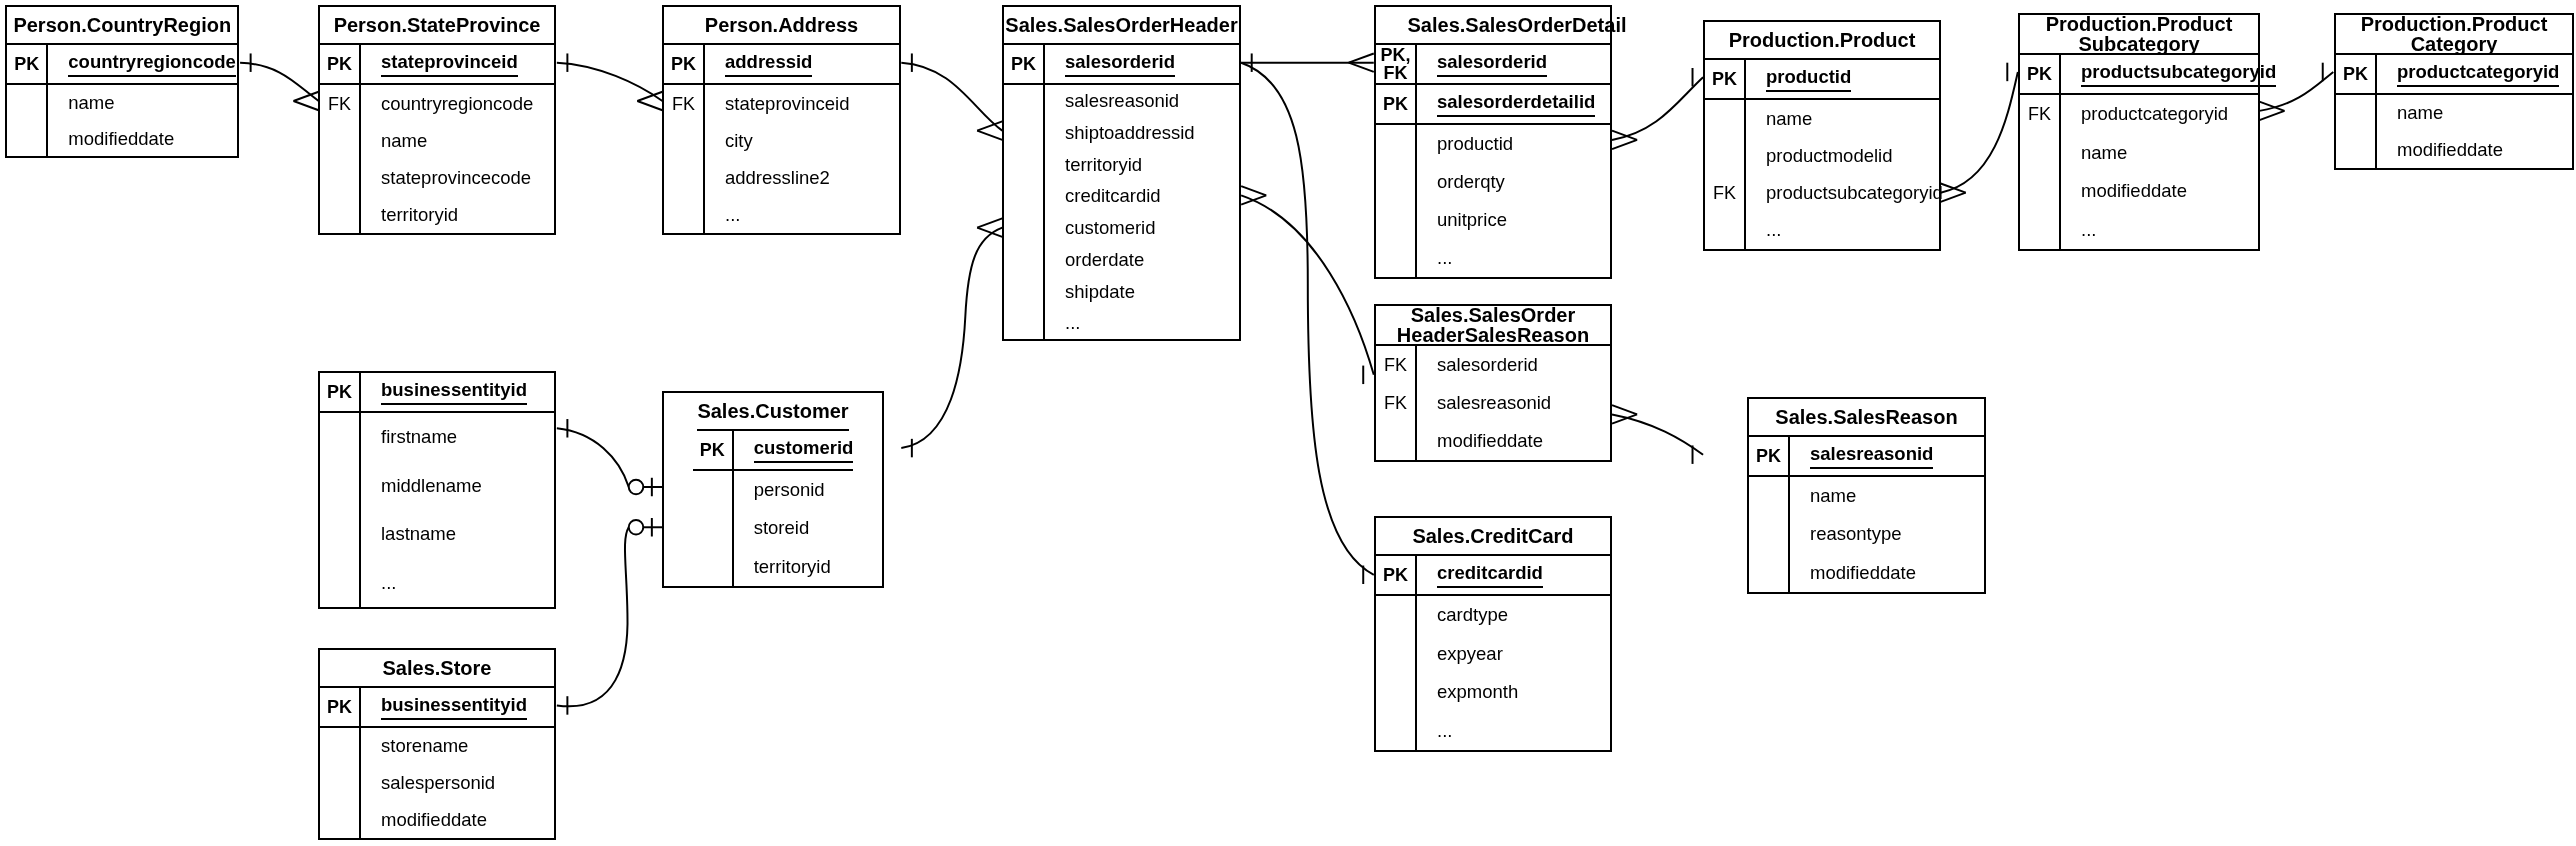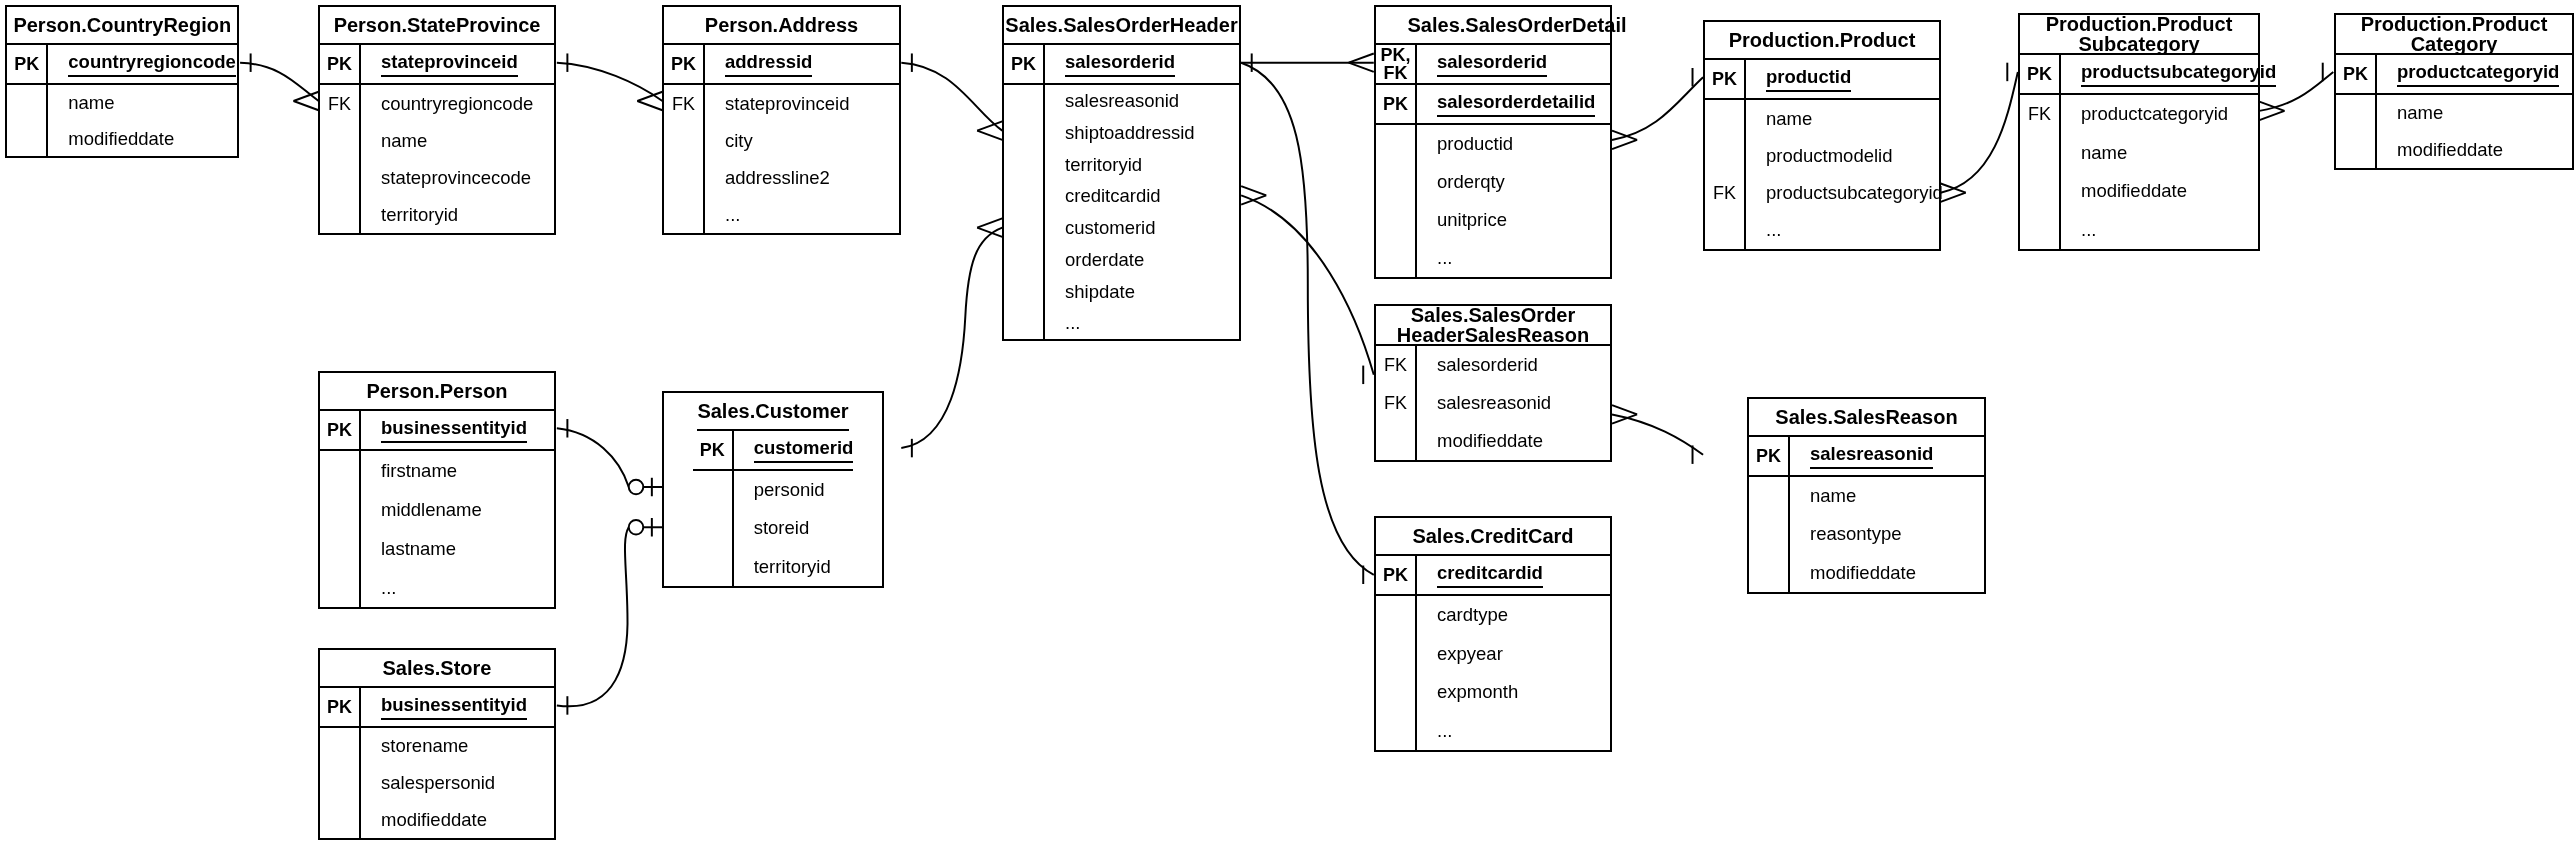"Person.Person" div.ttl { html: <div>Person.Person</div> -> none }
